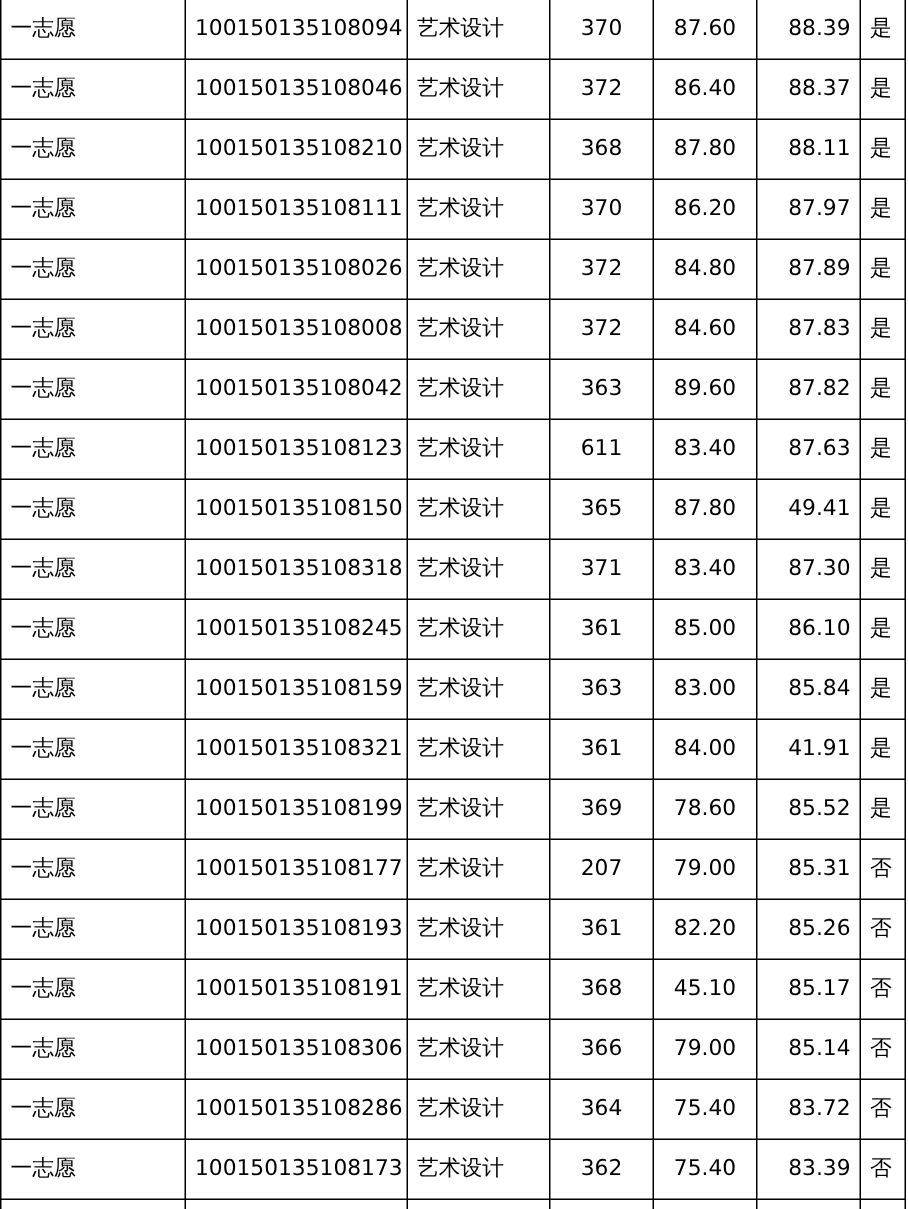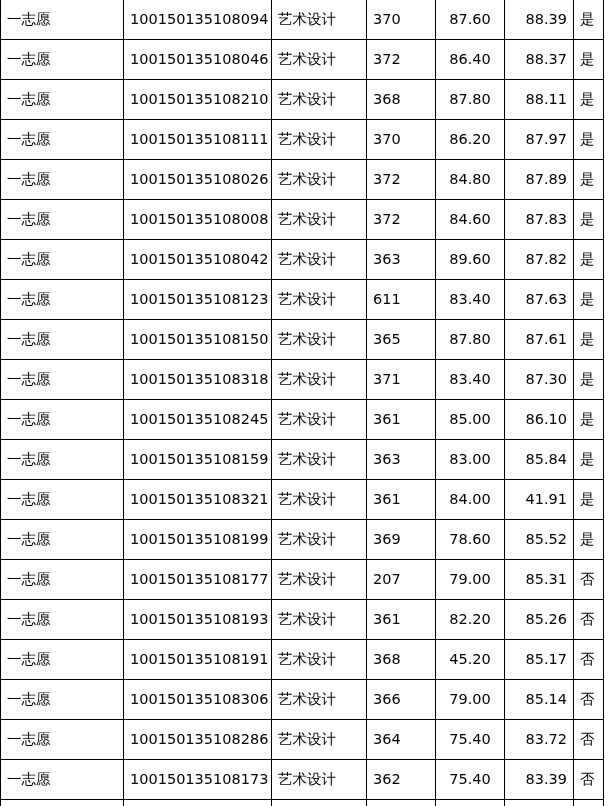"370" .cell-score { text-align: left -> center }
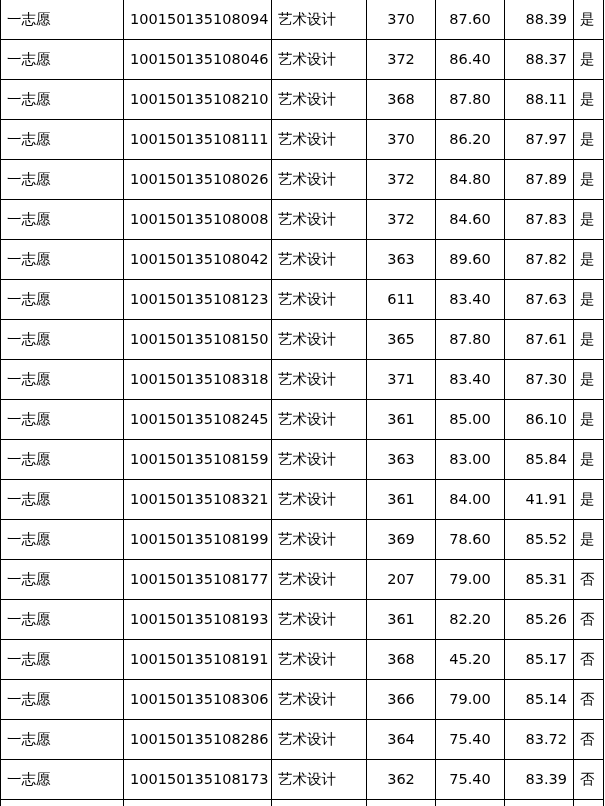"87.61" td.cell-total { text: 87.61 -> 49.41 }
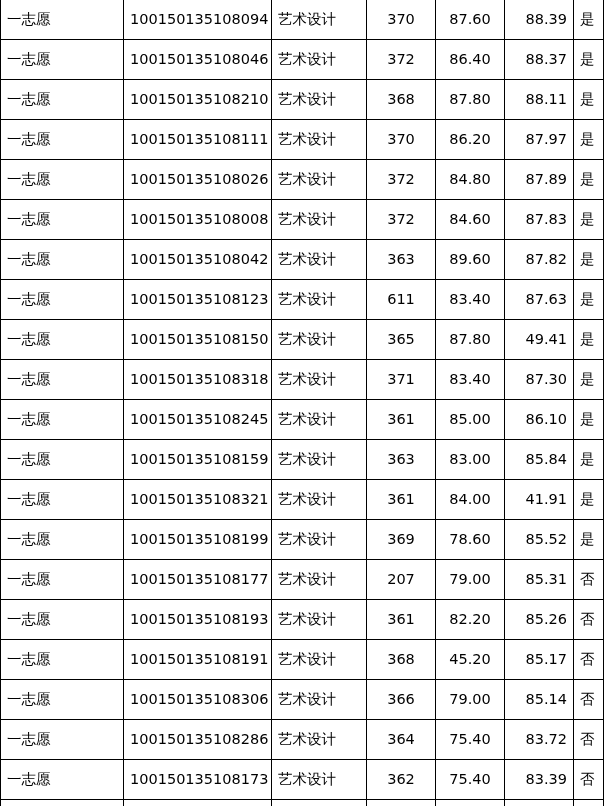"45.20" td.cell-sub { text: 45.20 -> 45.10 }
